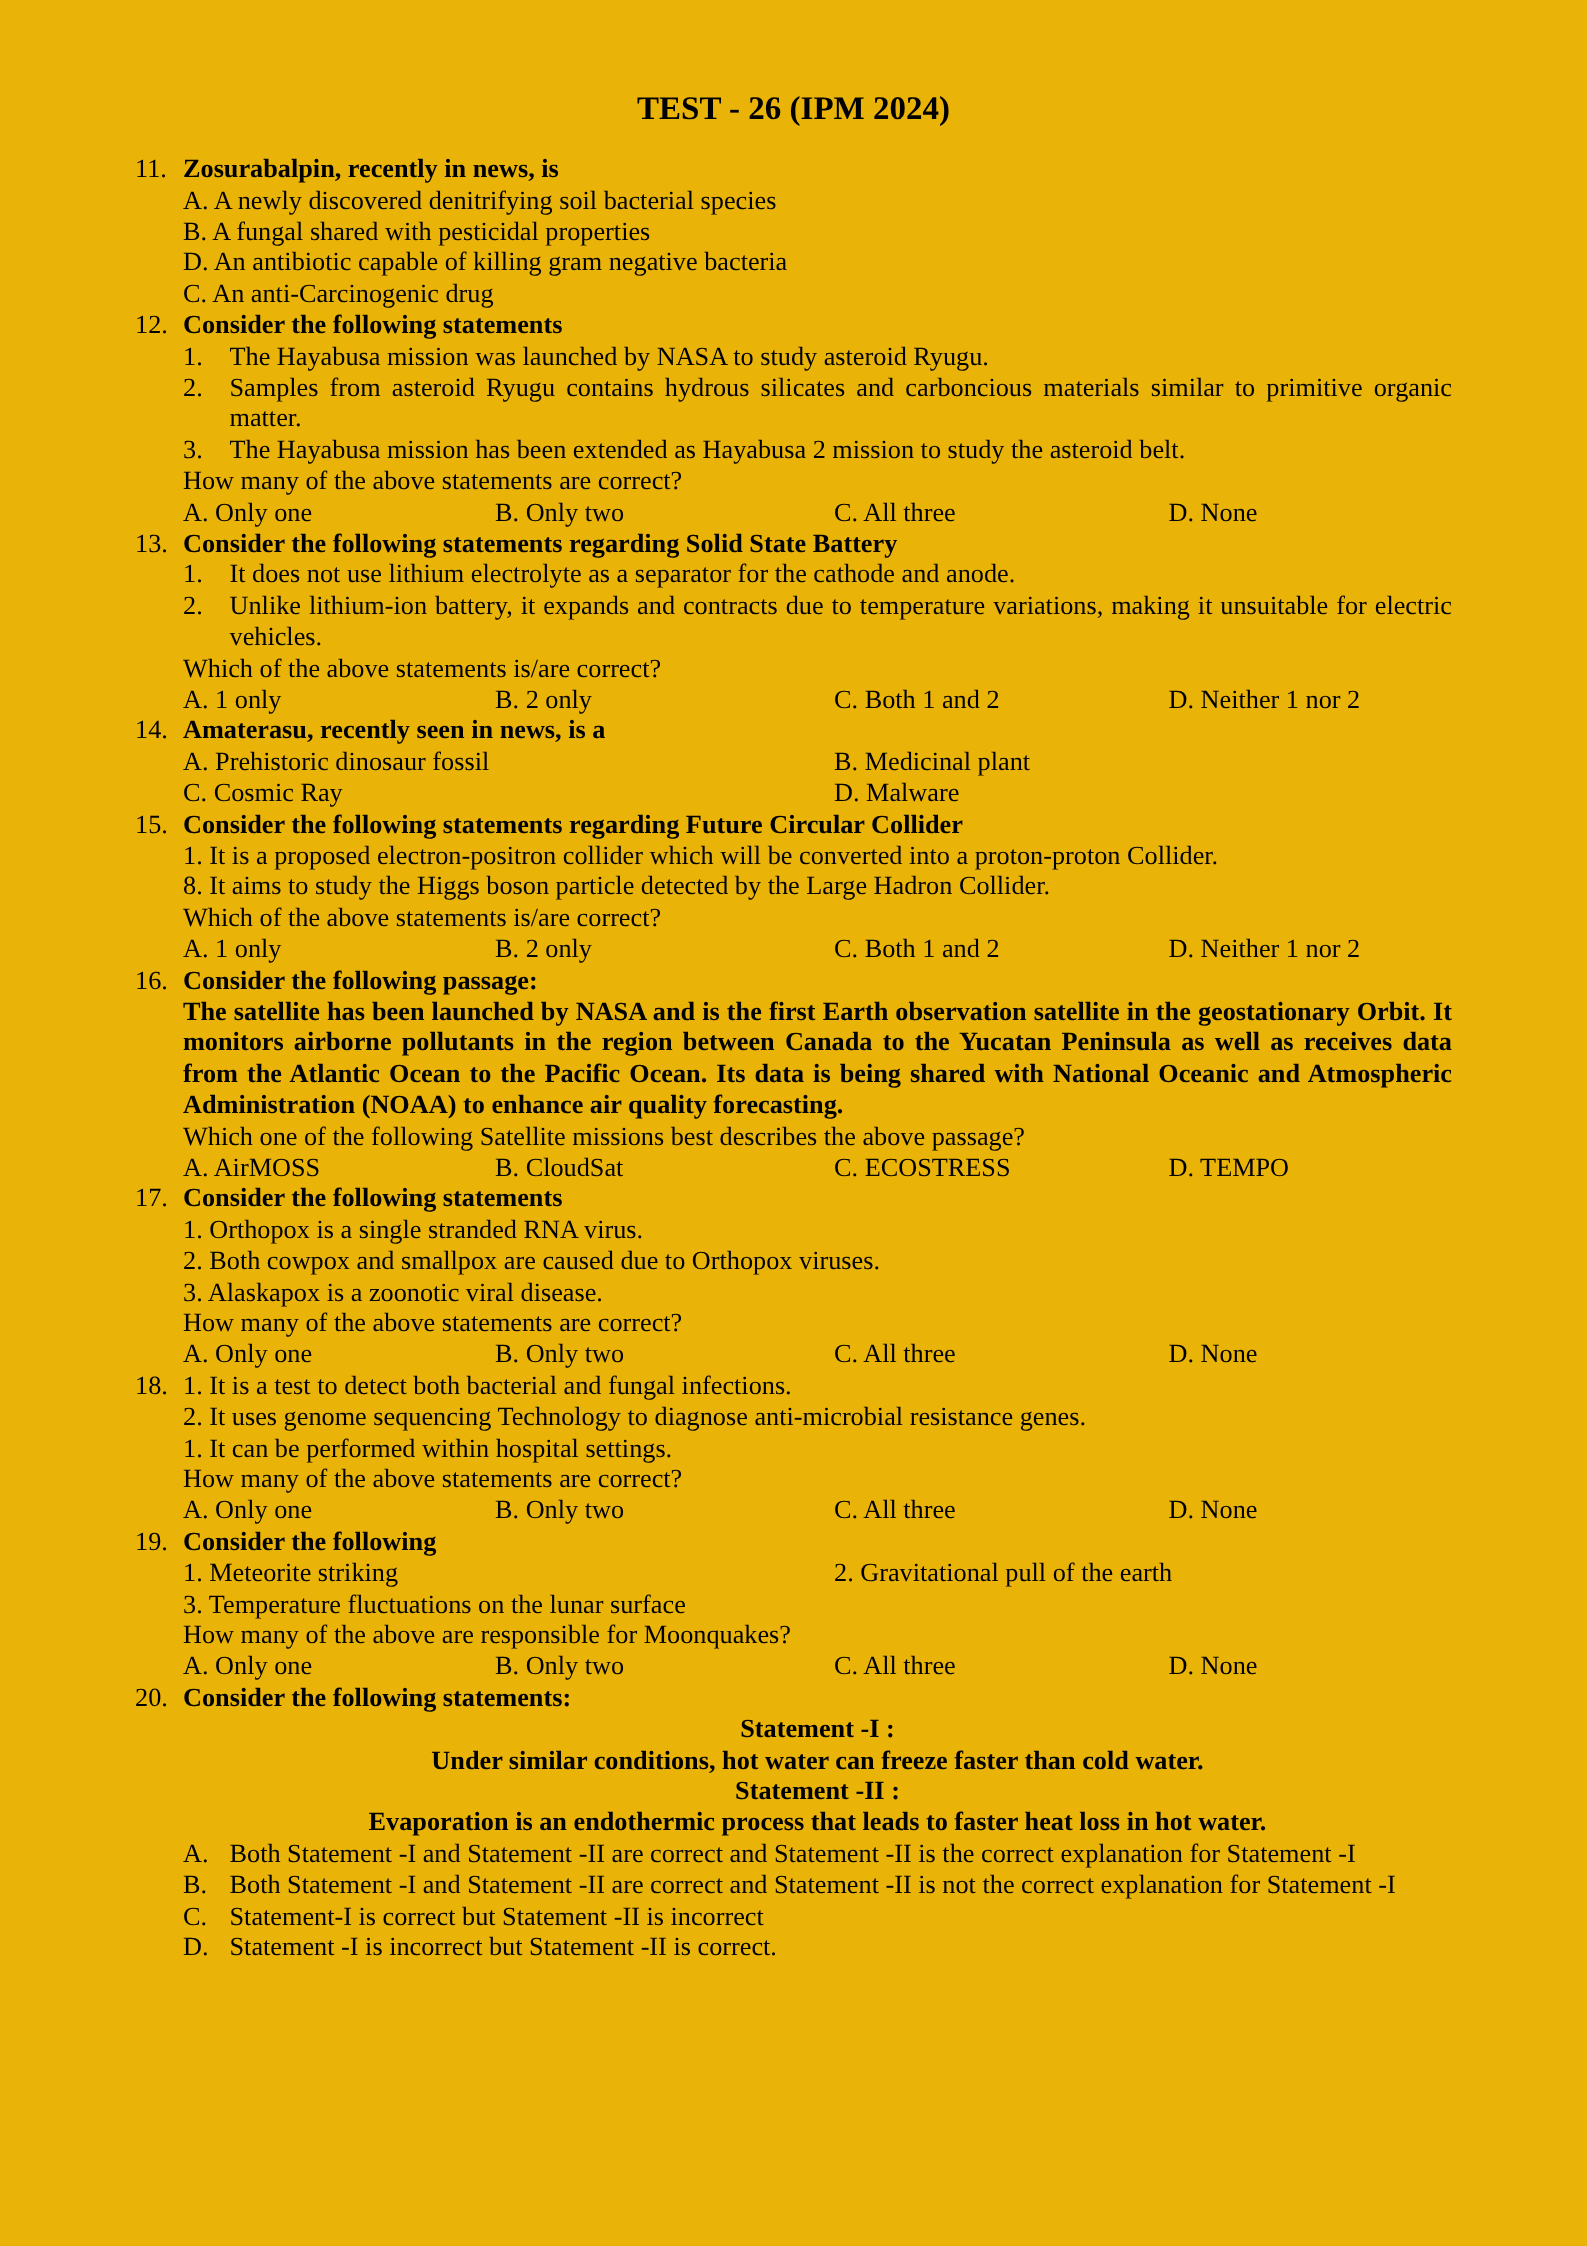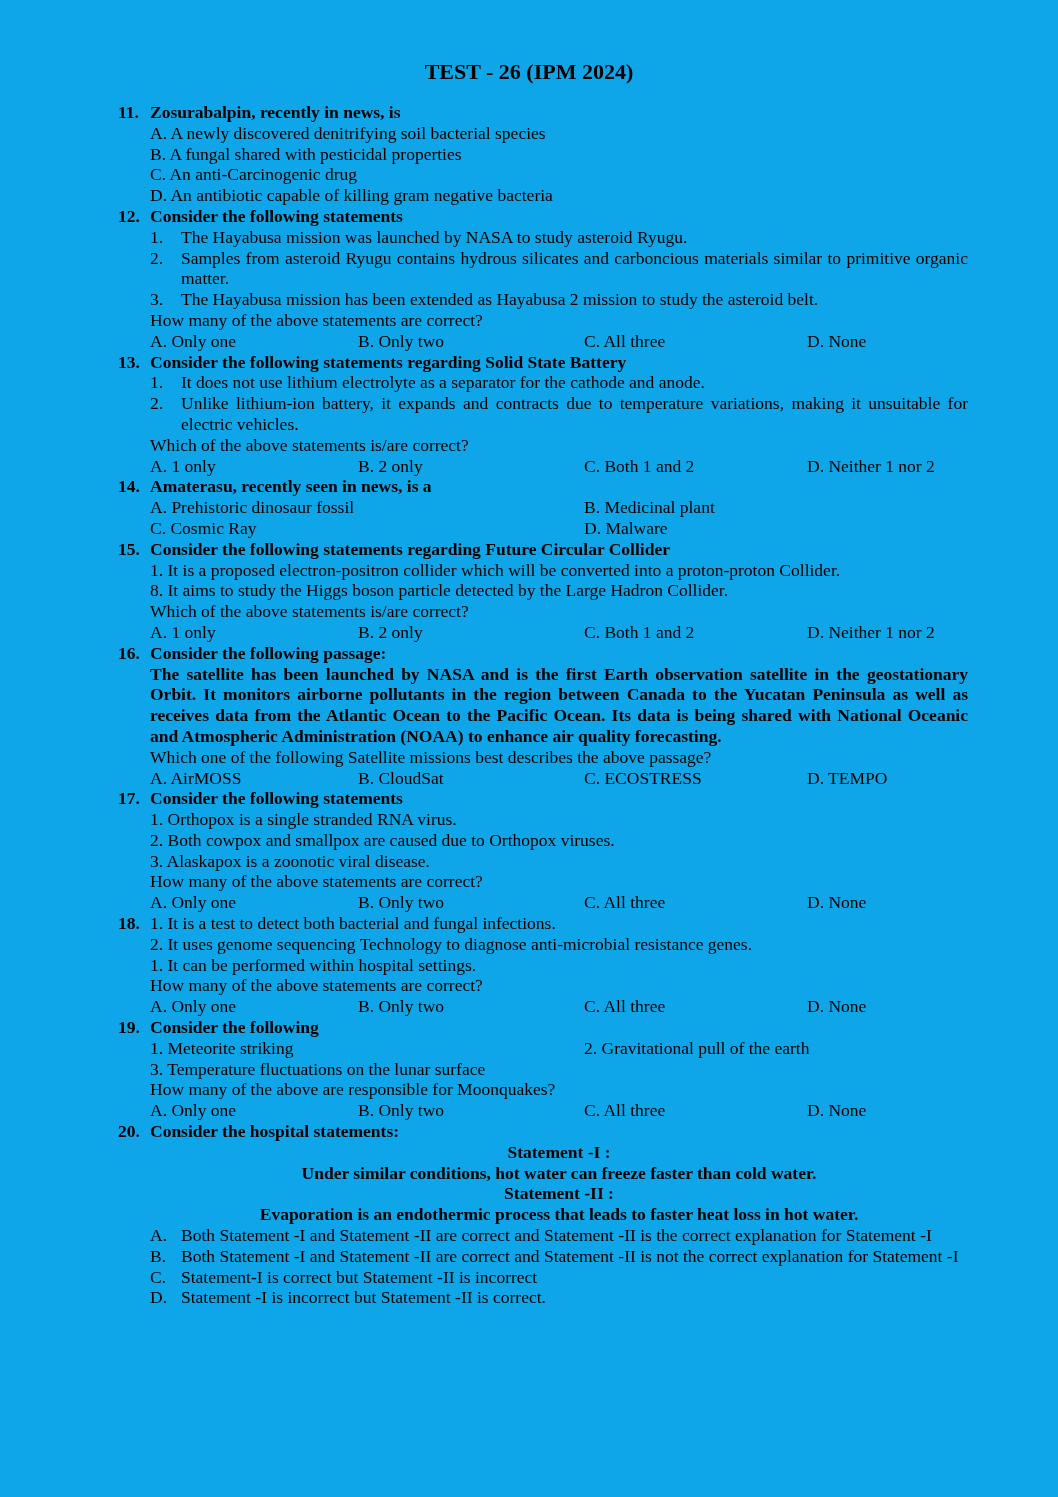"TEST - 26 (IPM 2024)" .page { background: #0ea5e9 -> #eab308 }
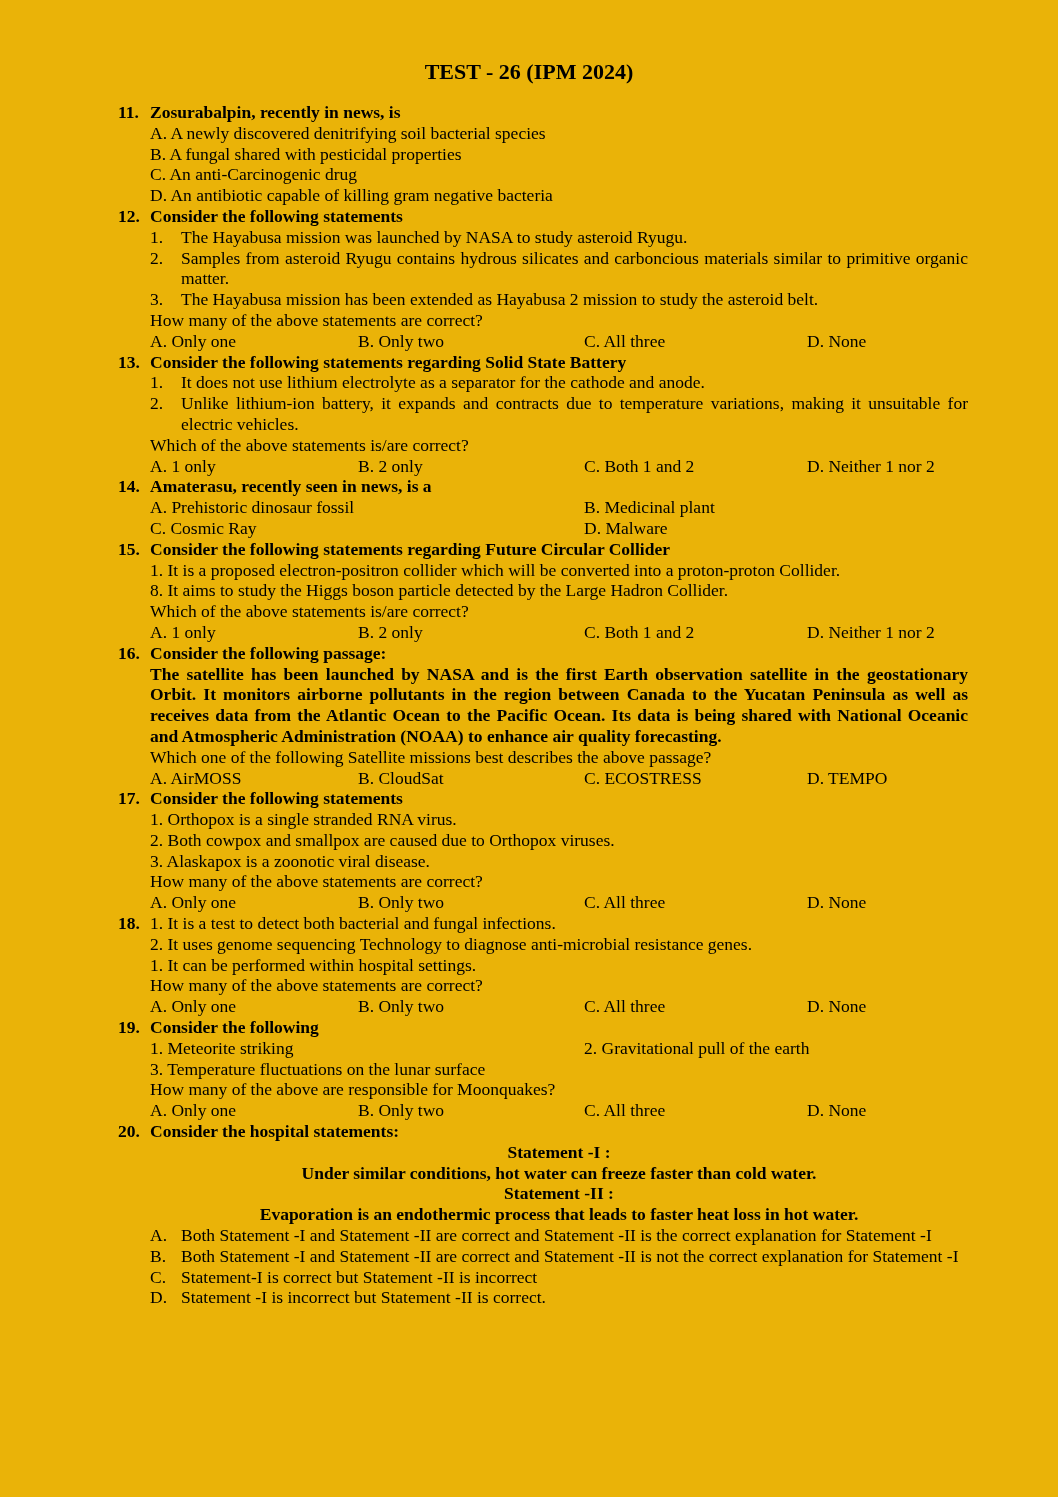"11." .qnum { font-weight: bold -> normal; margin-left: 28px -> none }
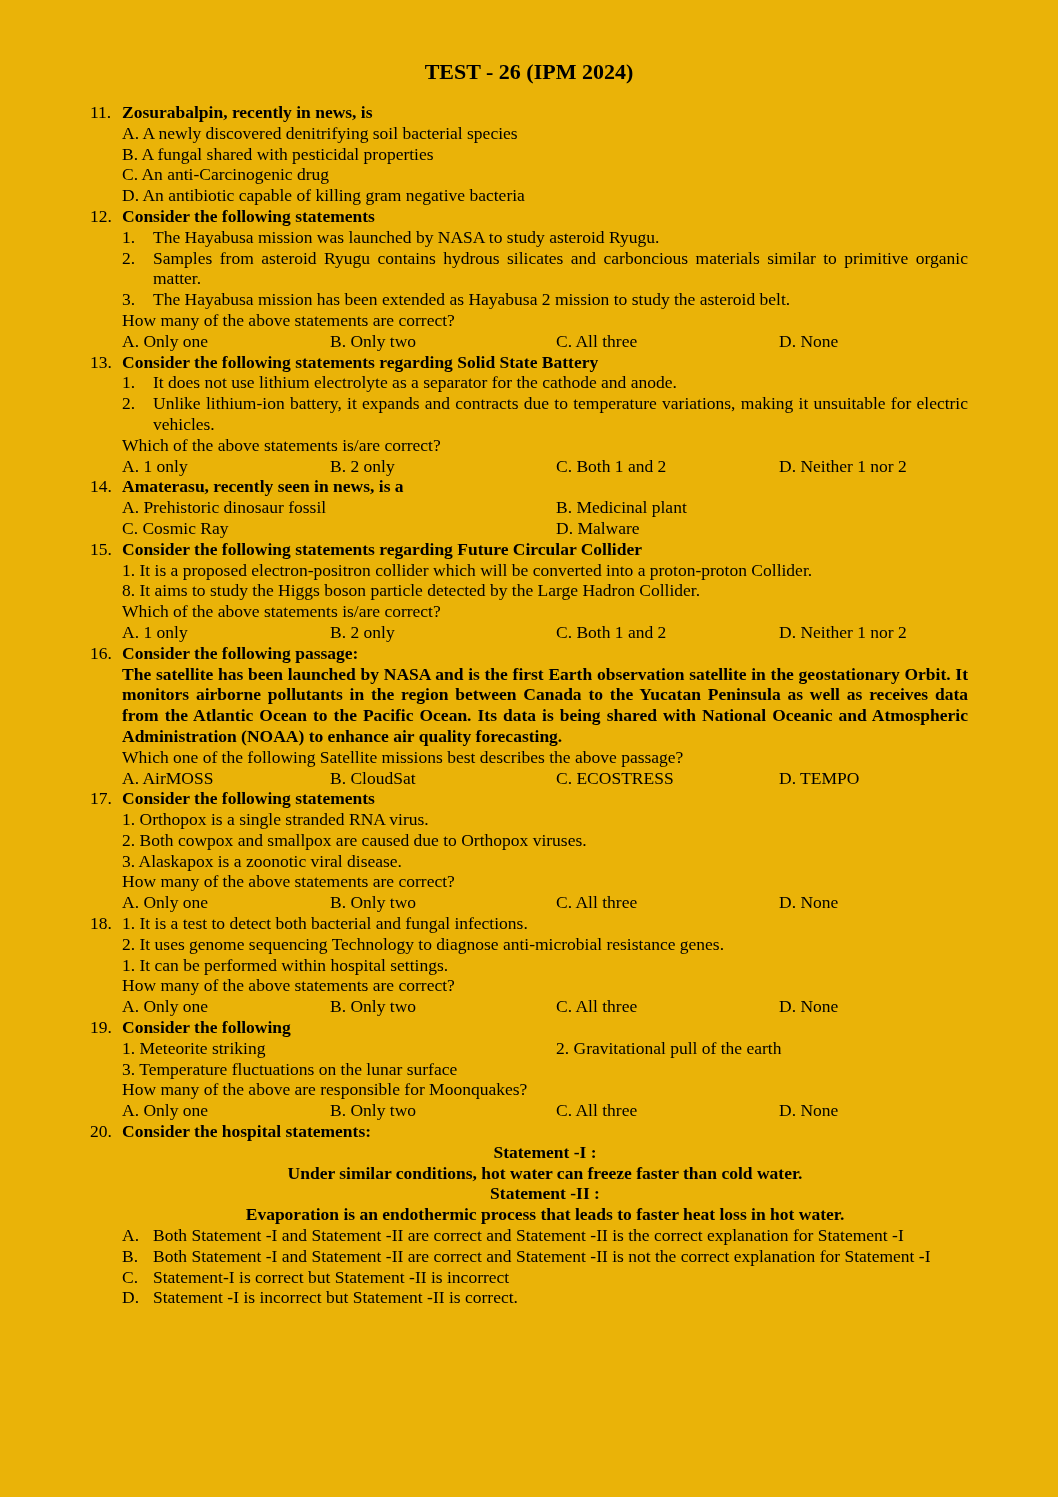"C. An anti-Carcinogenic drug" div.line { order: before "D. An antibiotic capable of" -> after "D. An antibiotic capable of" }
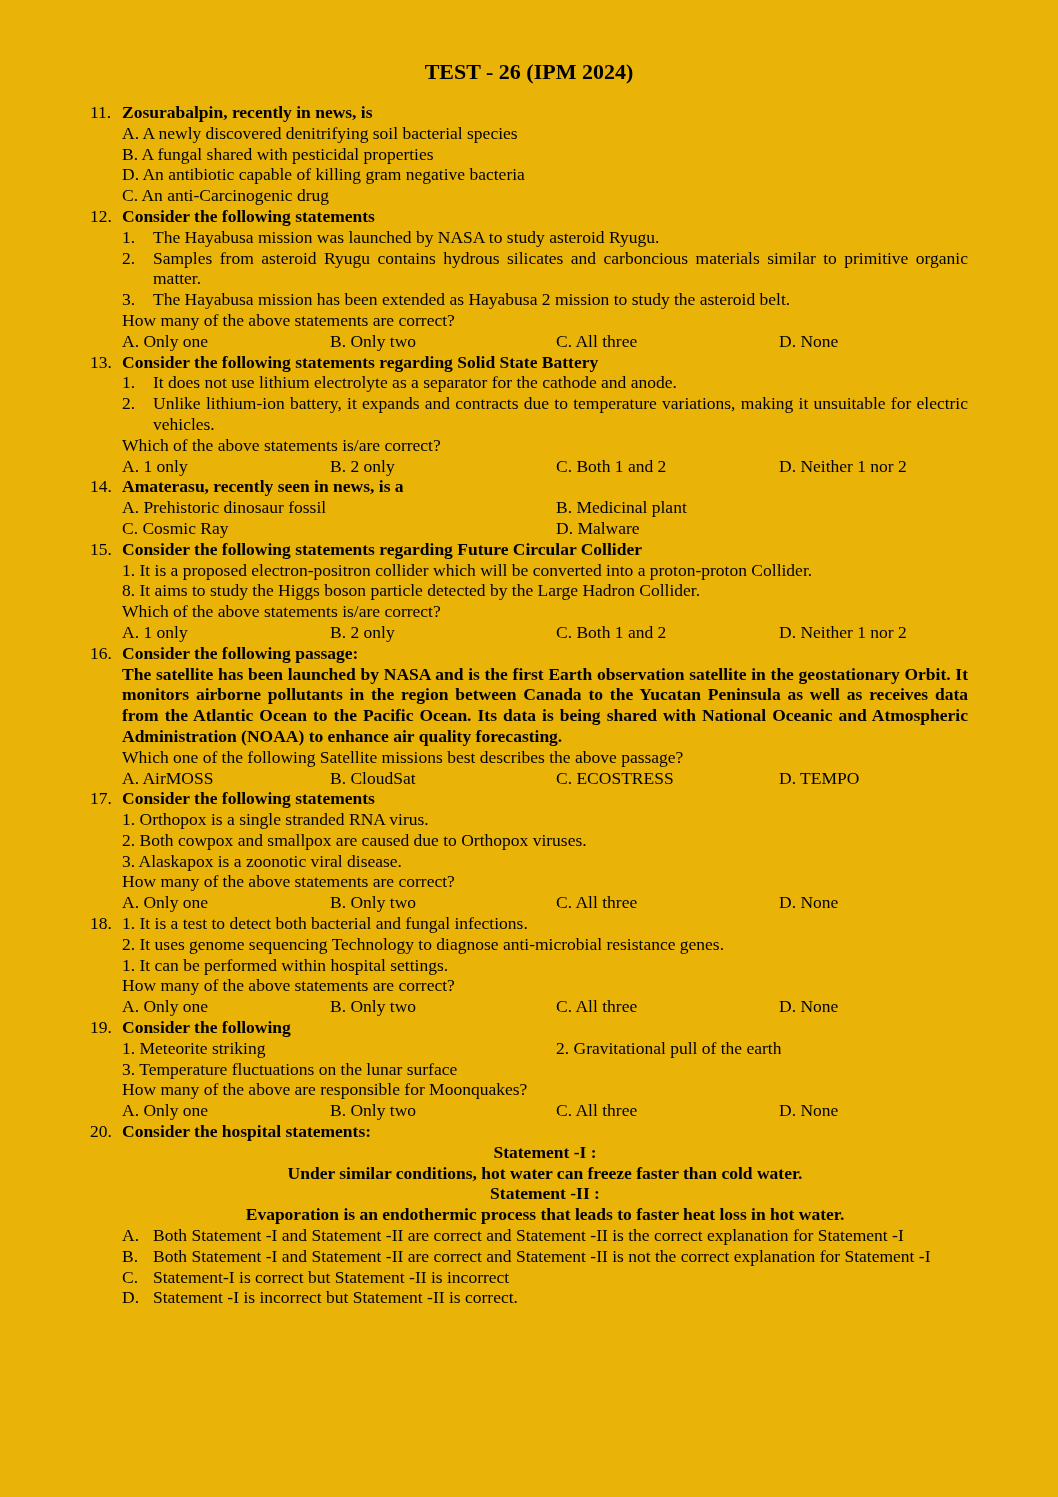"Consider the hospital statements:" div.qheading { text: hospital -> following }
